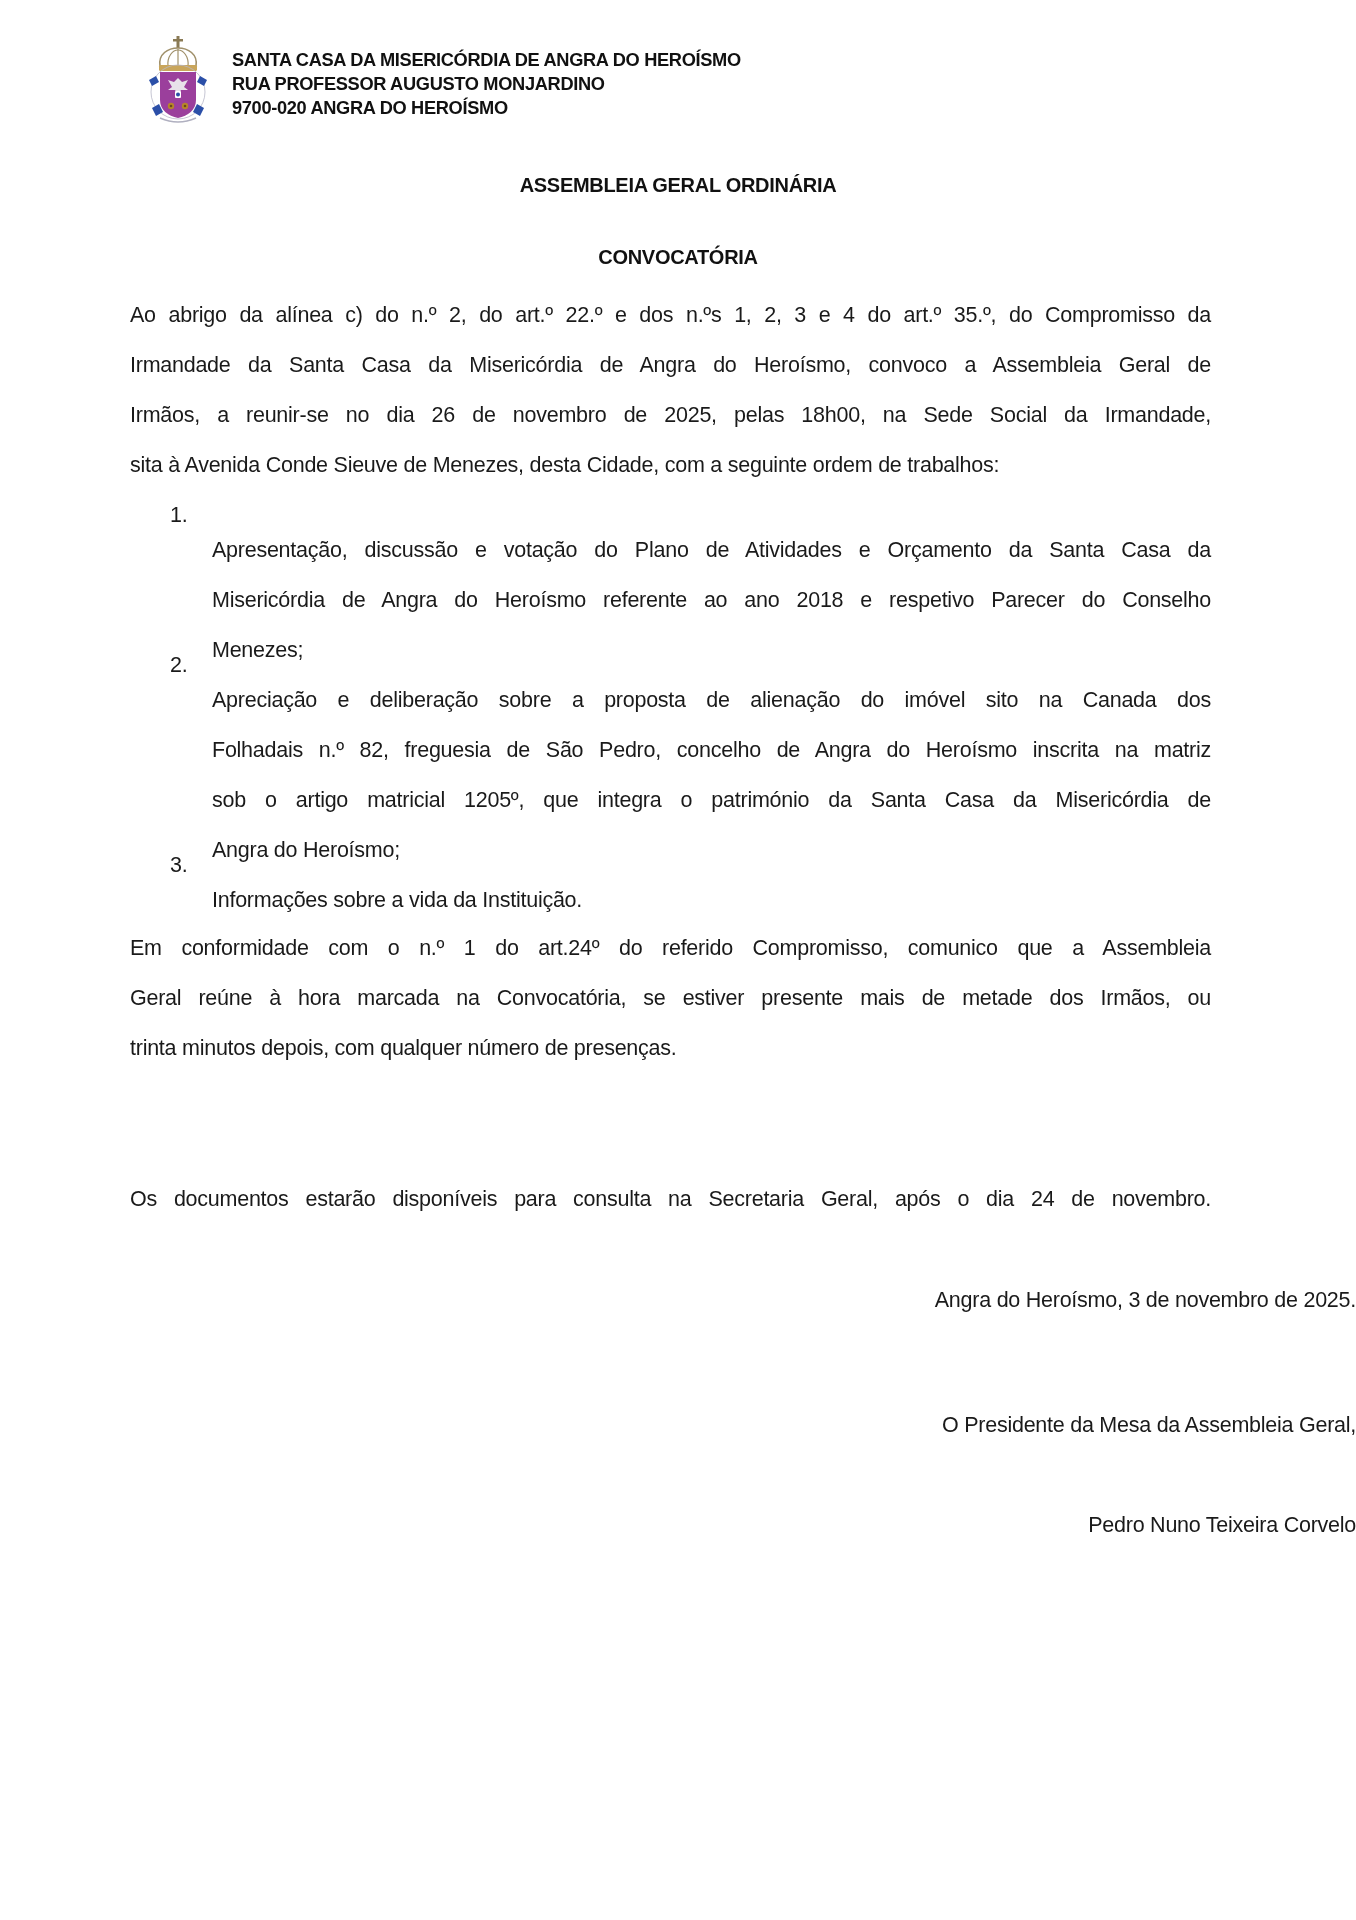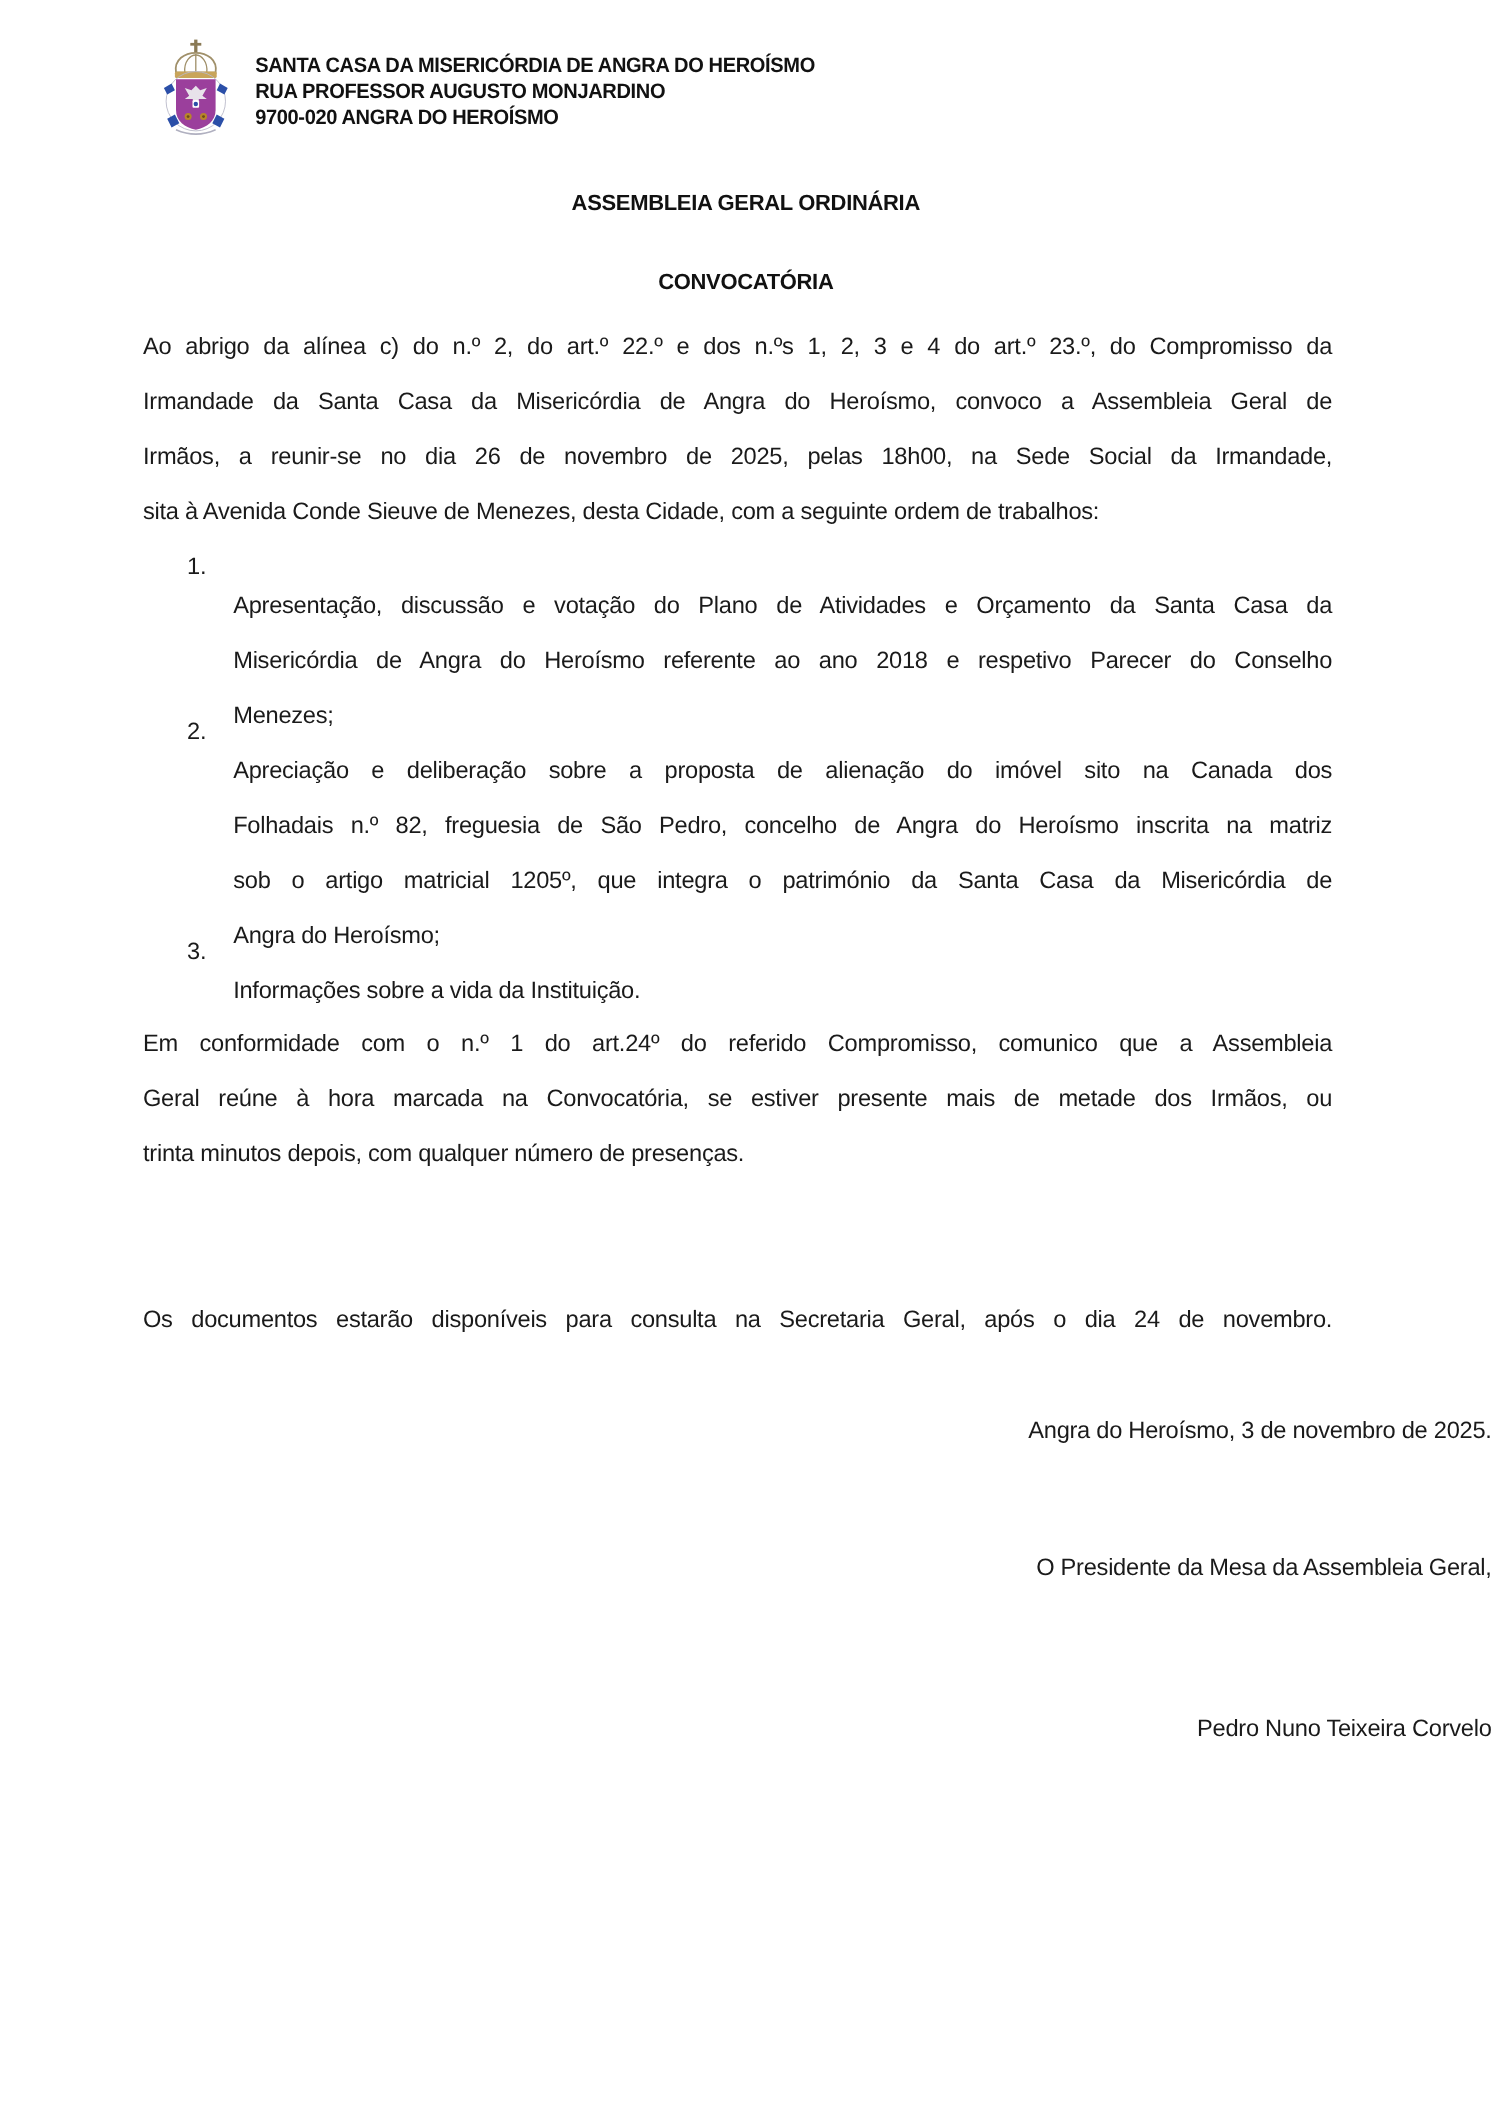"Ao abrigo da alínea c)" div.line { text: 23.º -> 35.º }
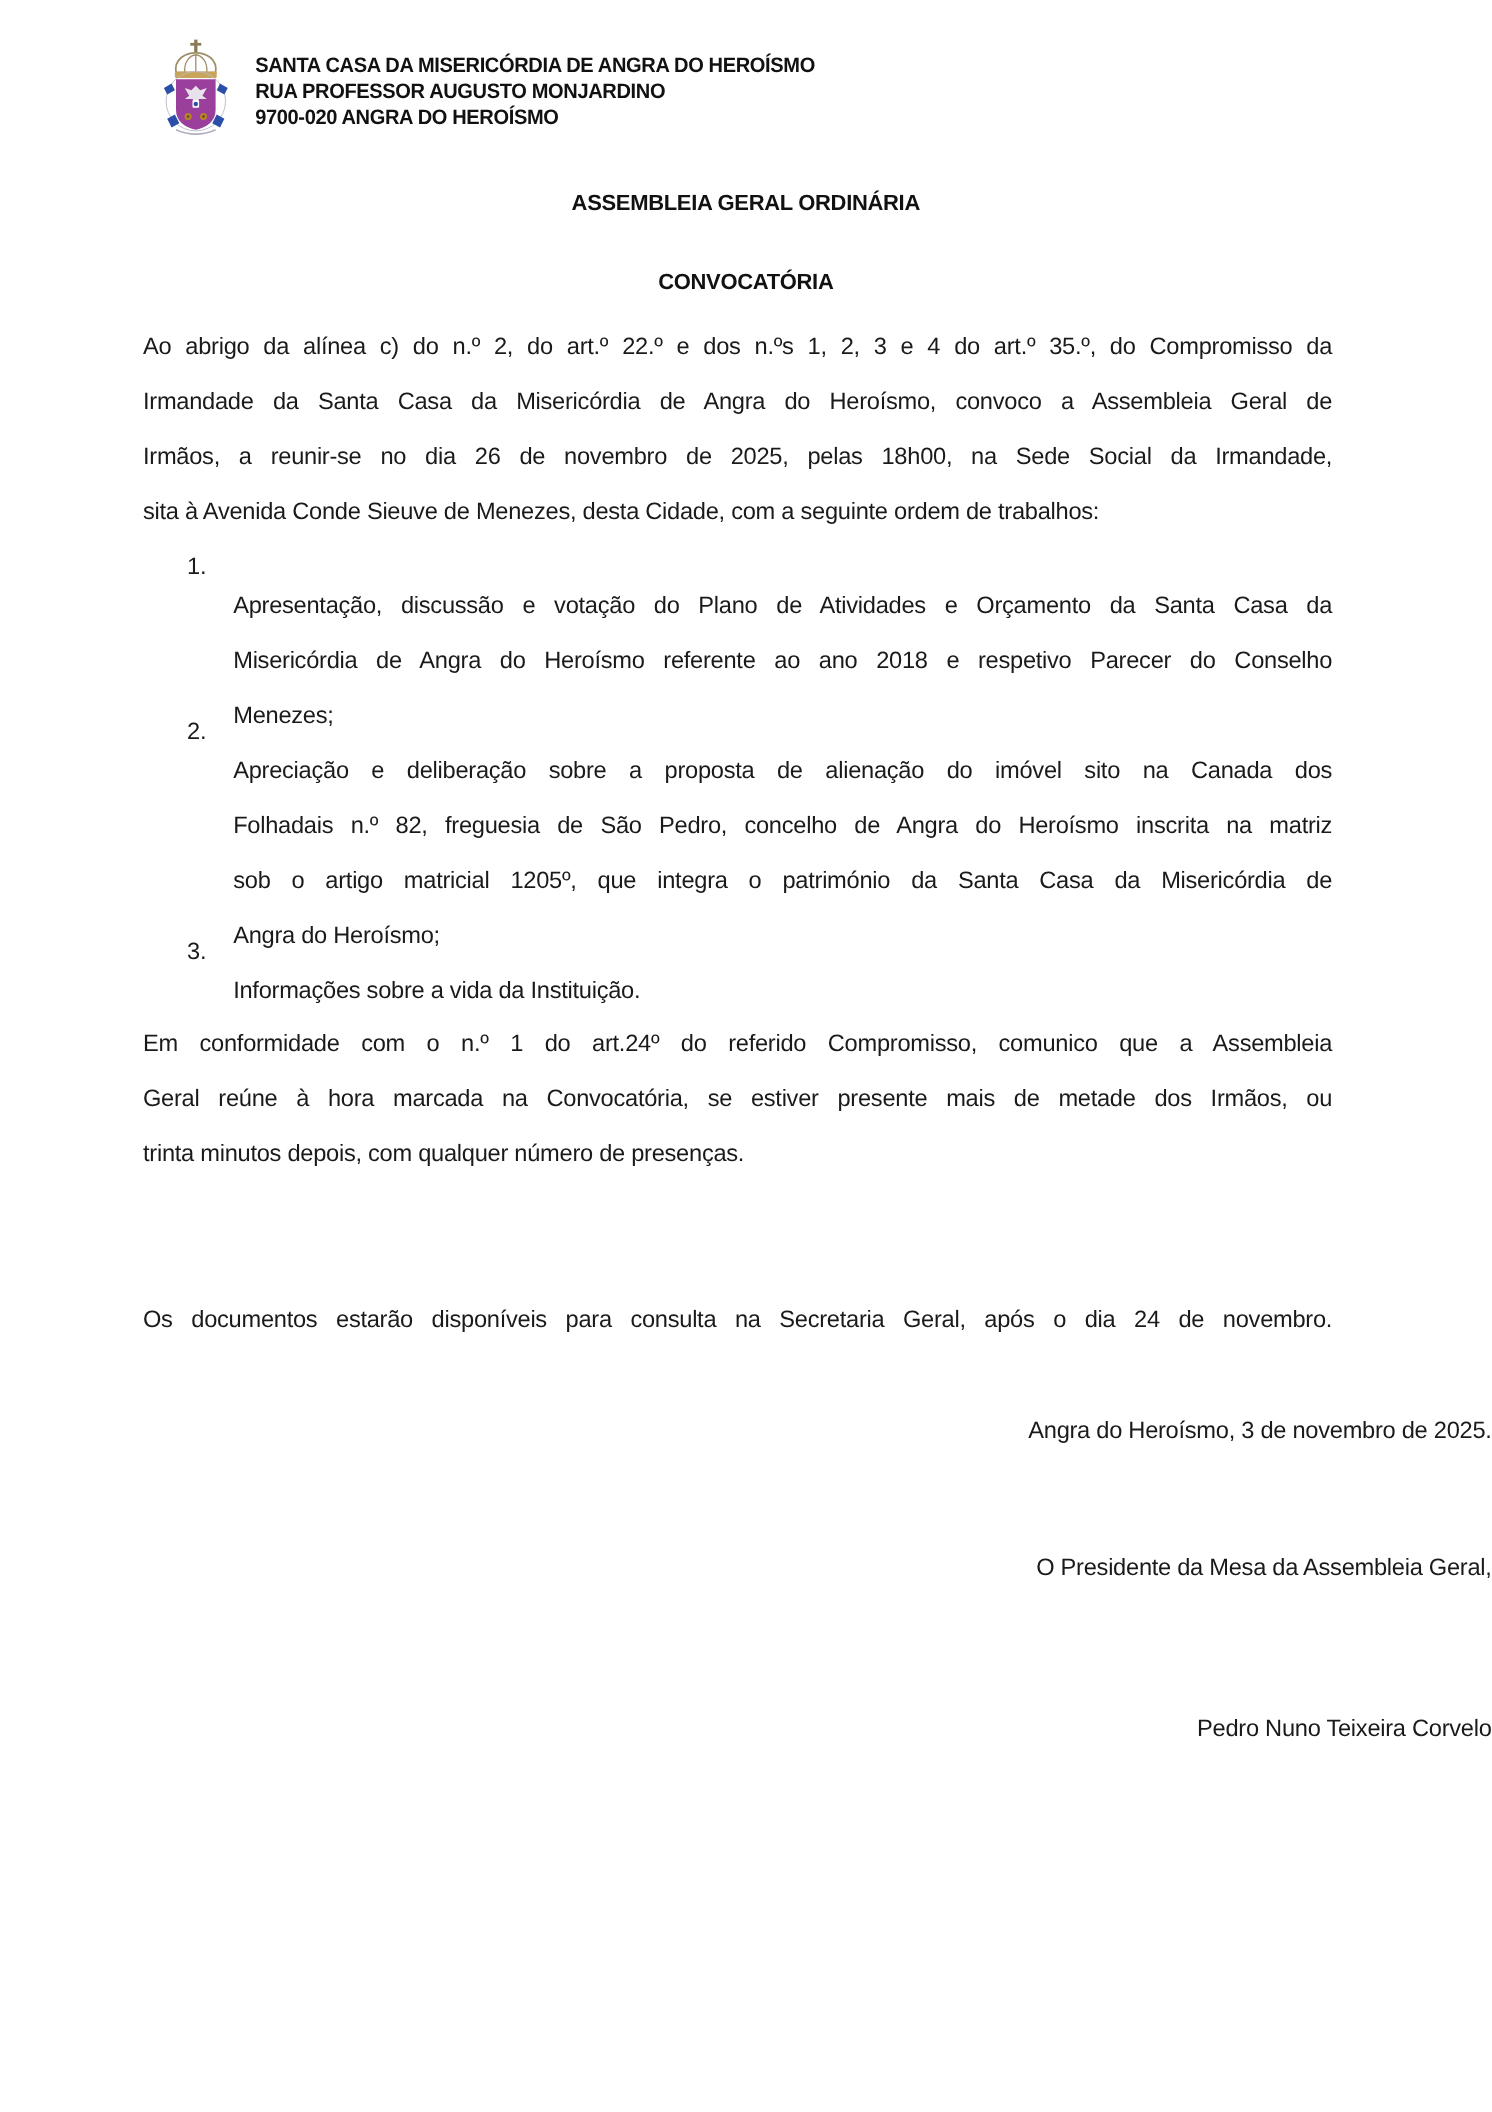"Pedro Nuno Teixeira Corvelo" div.center-line { top: 1556px -> 1510px }
